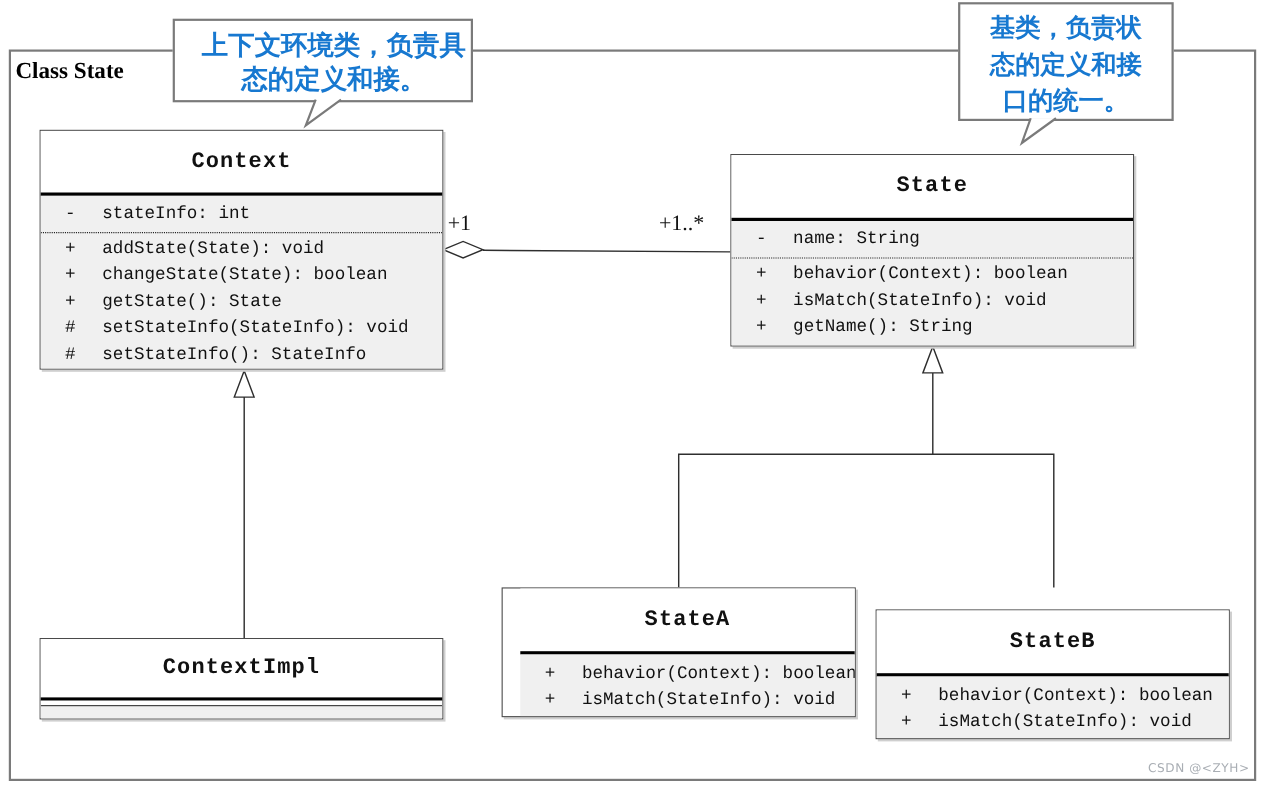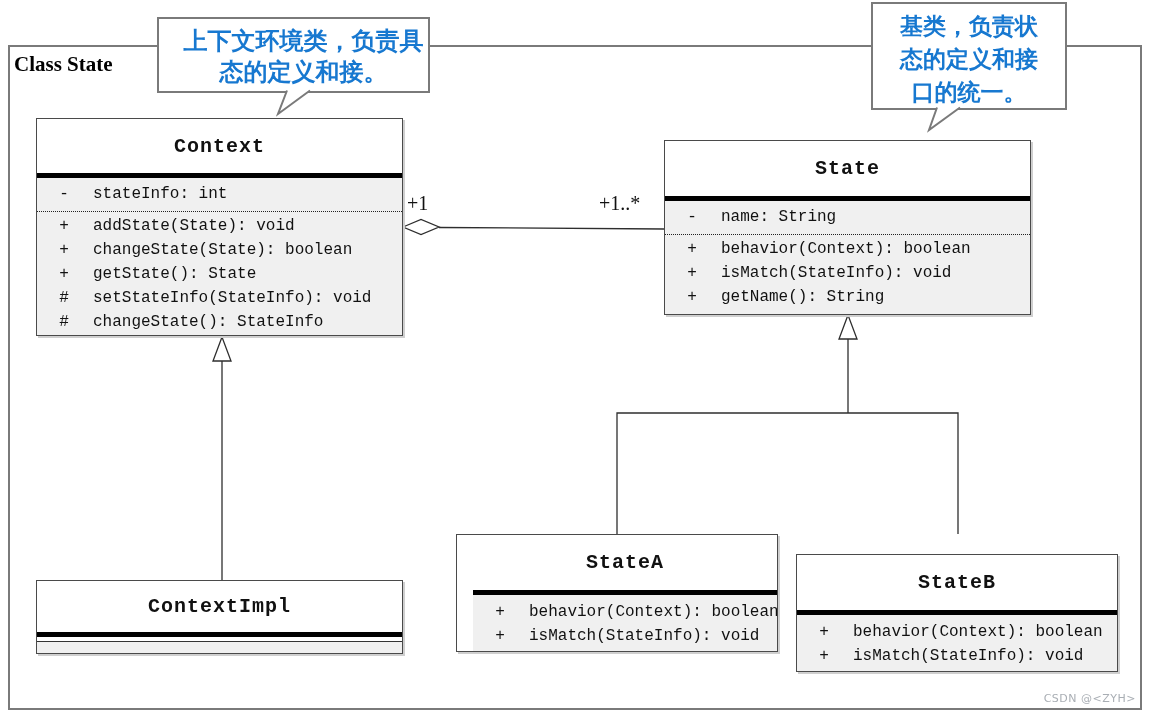"Context" .uml .title { border-bottom: 5px solid #000000 -> 3px solid #000000 }
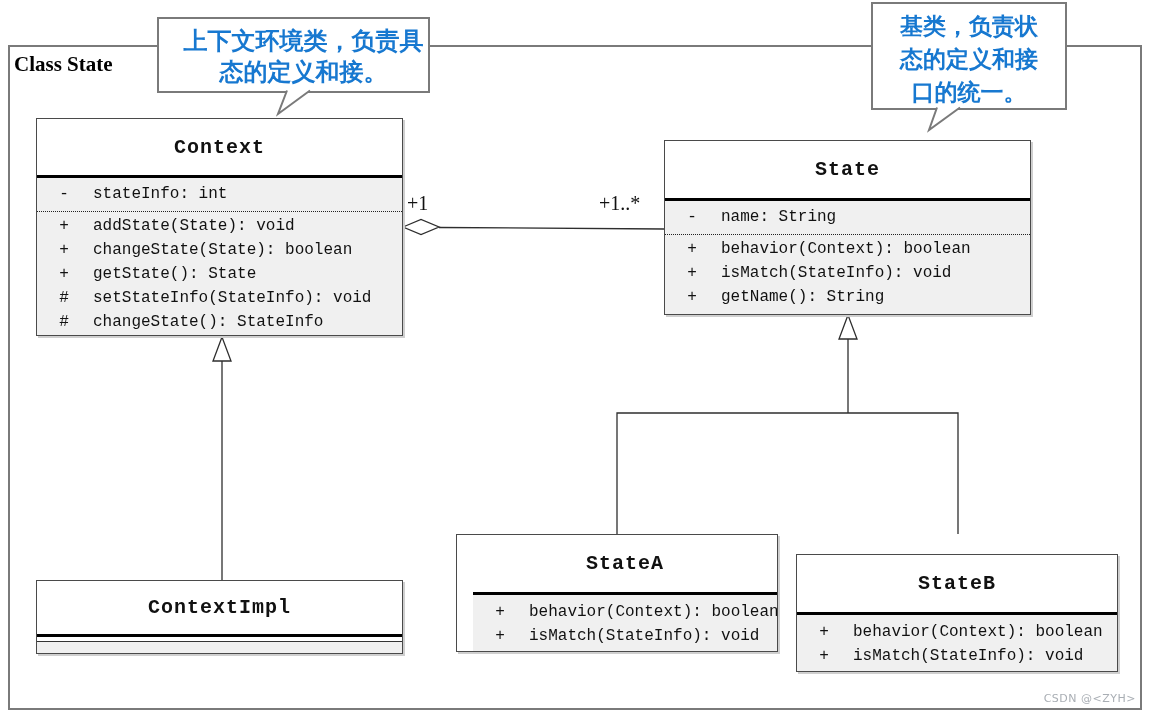"changeState(): StateInfo" span.sig { text: changeState -> setStateInfo }
